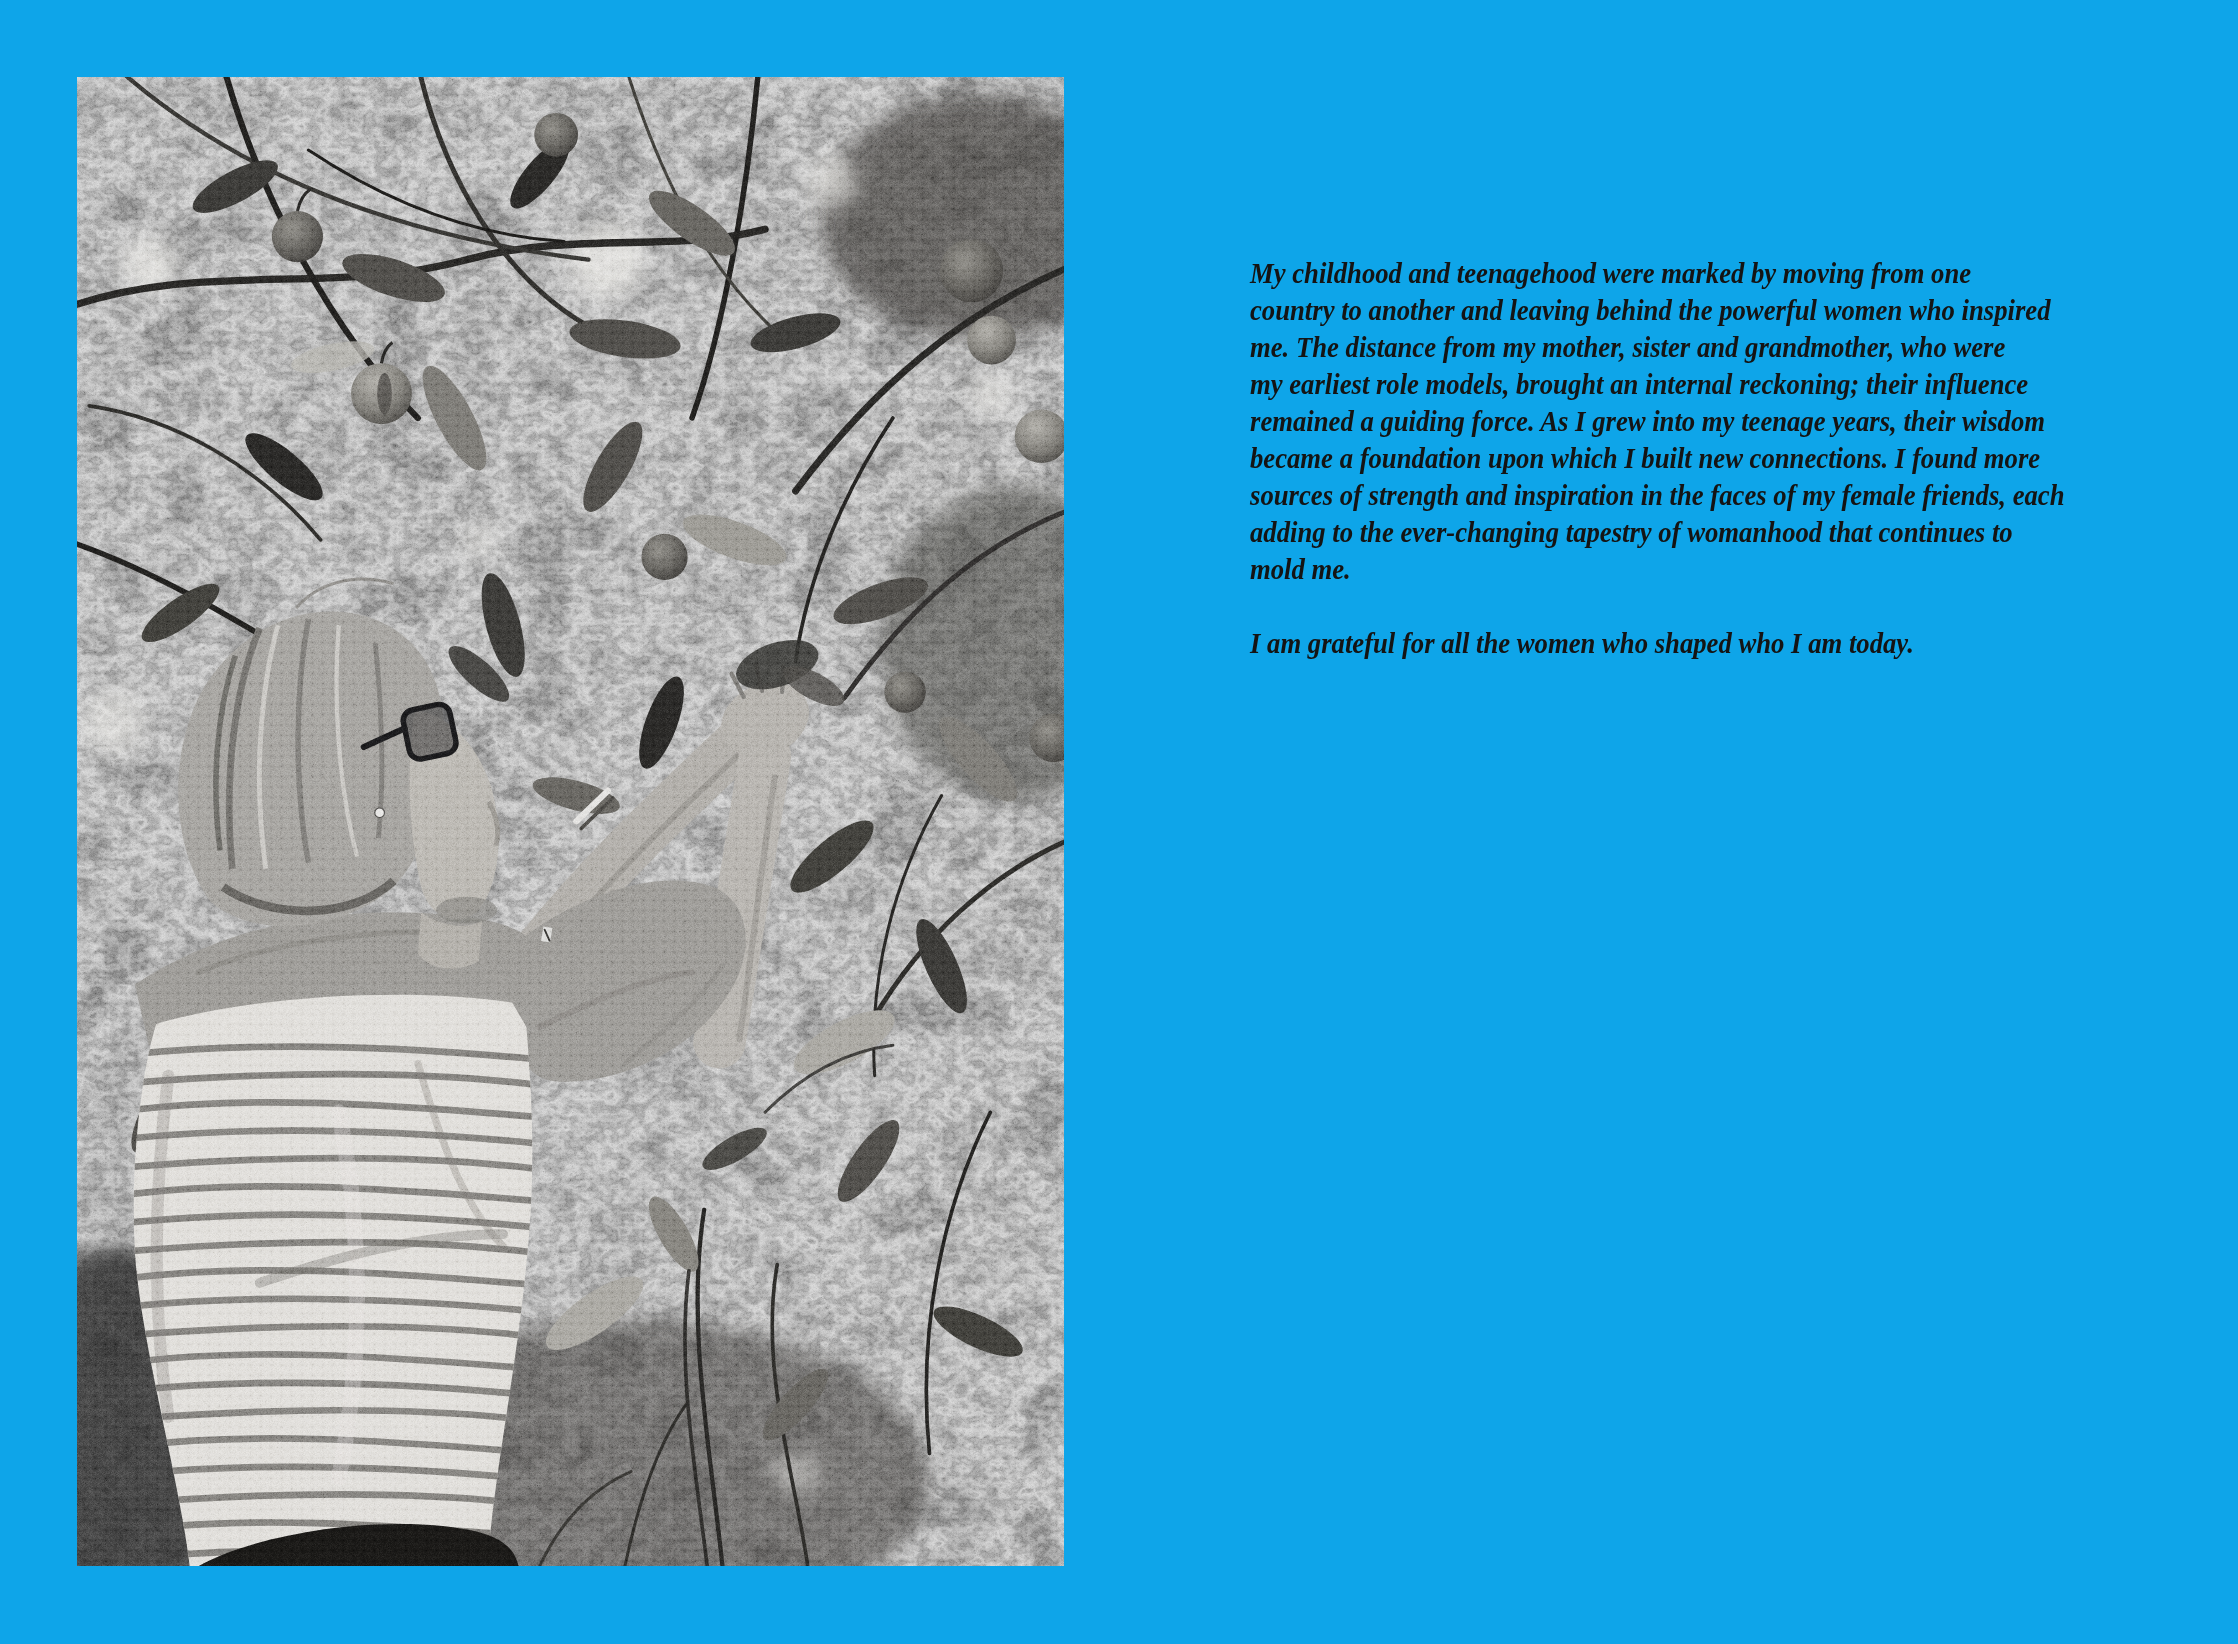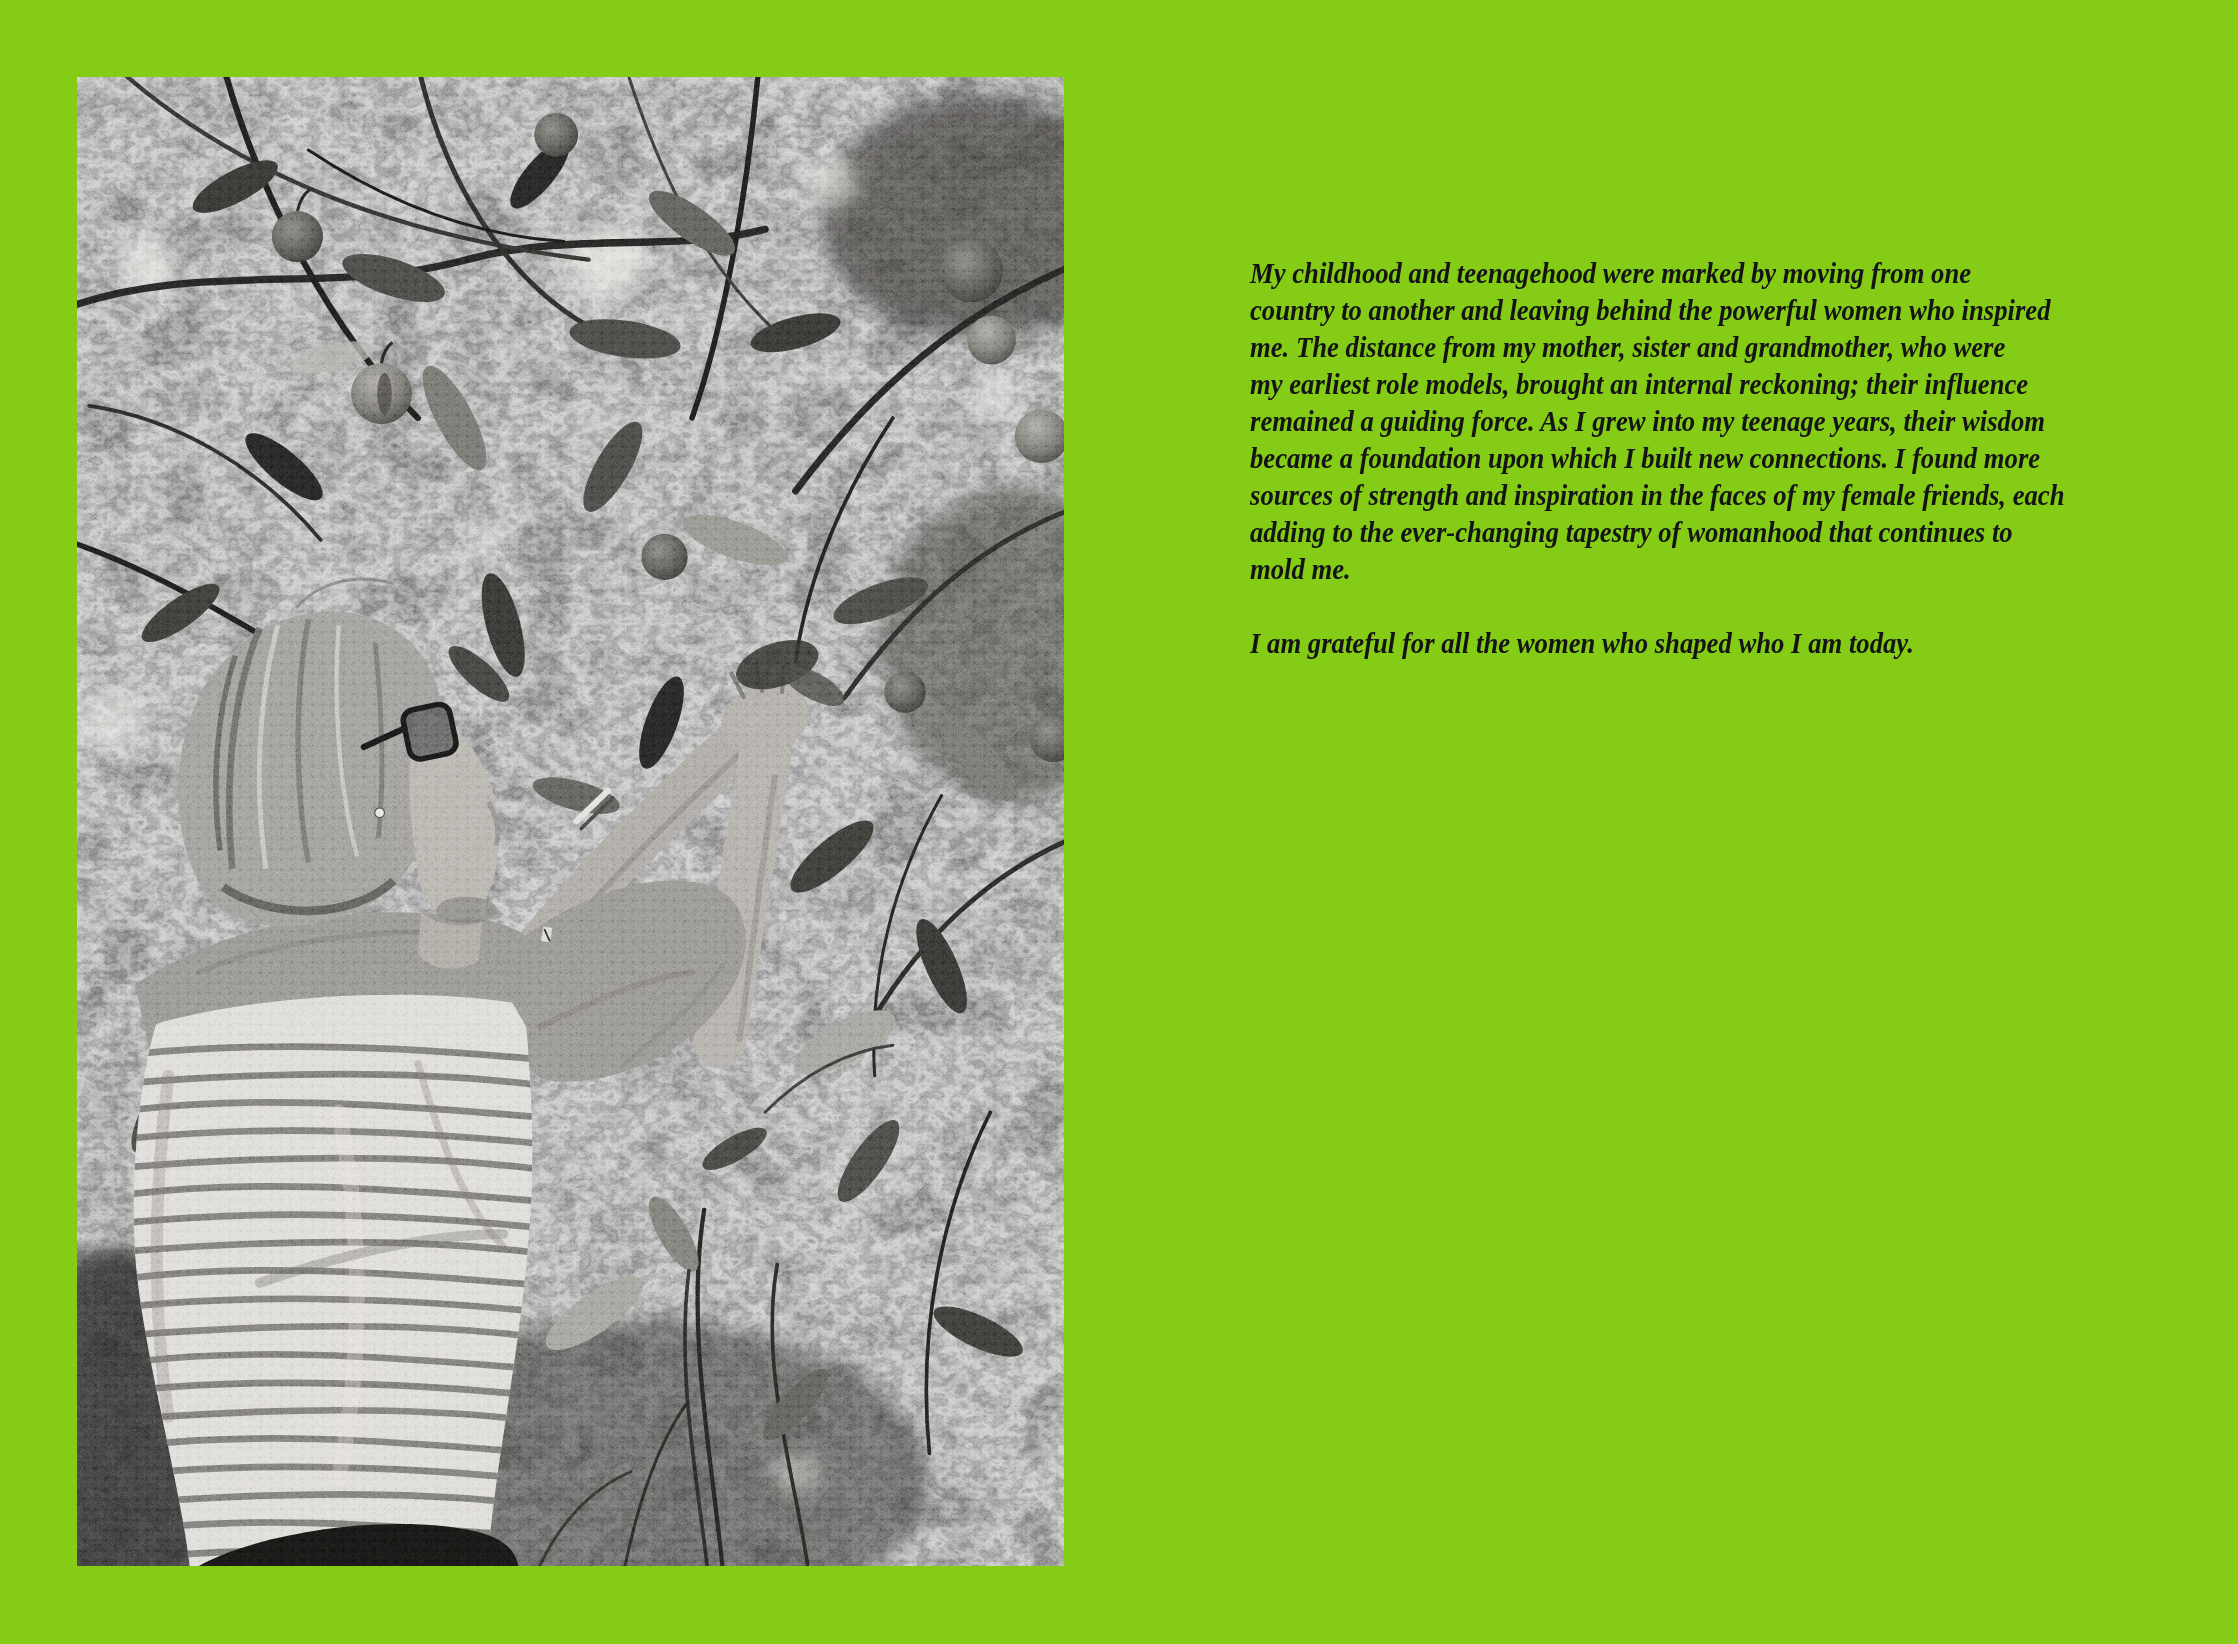"My childhood and teenagehood were" .spread { background: #84cc16 -> #0ea5e9 }
